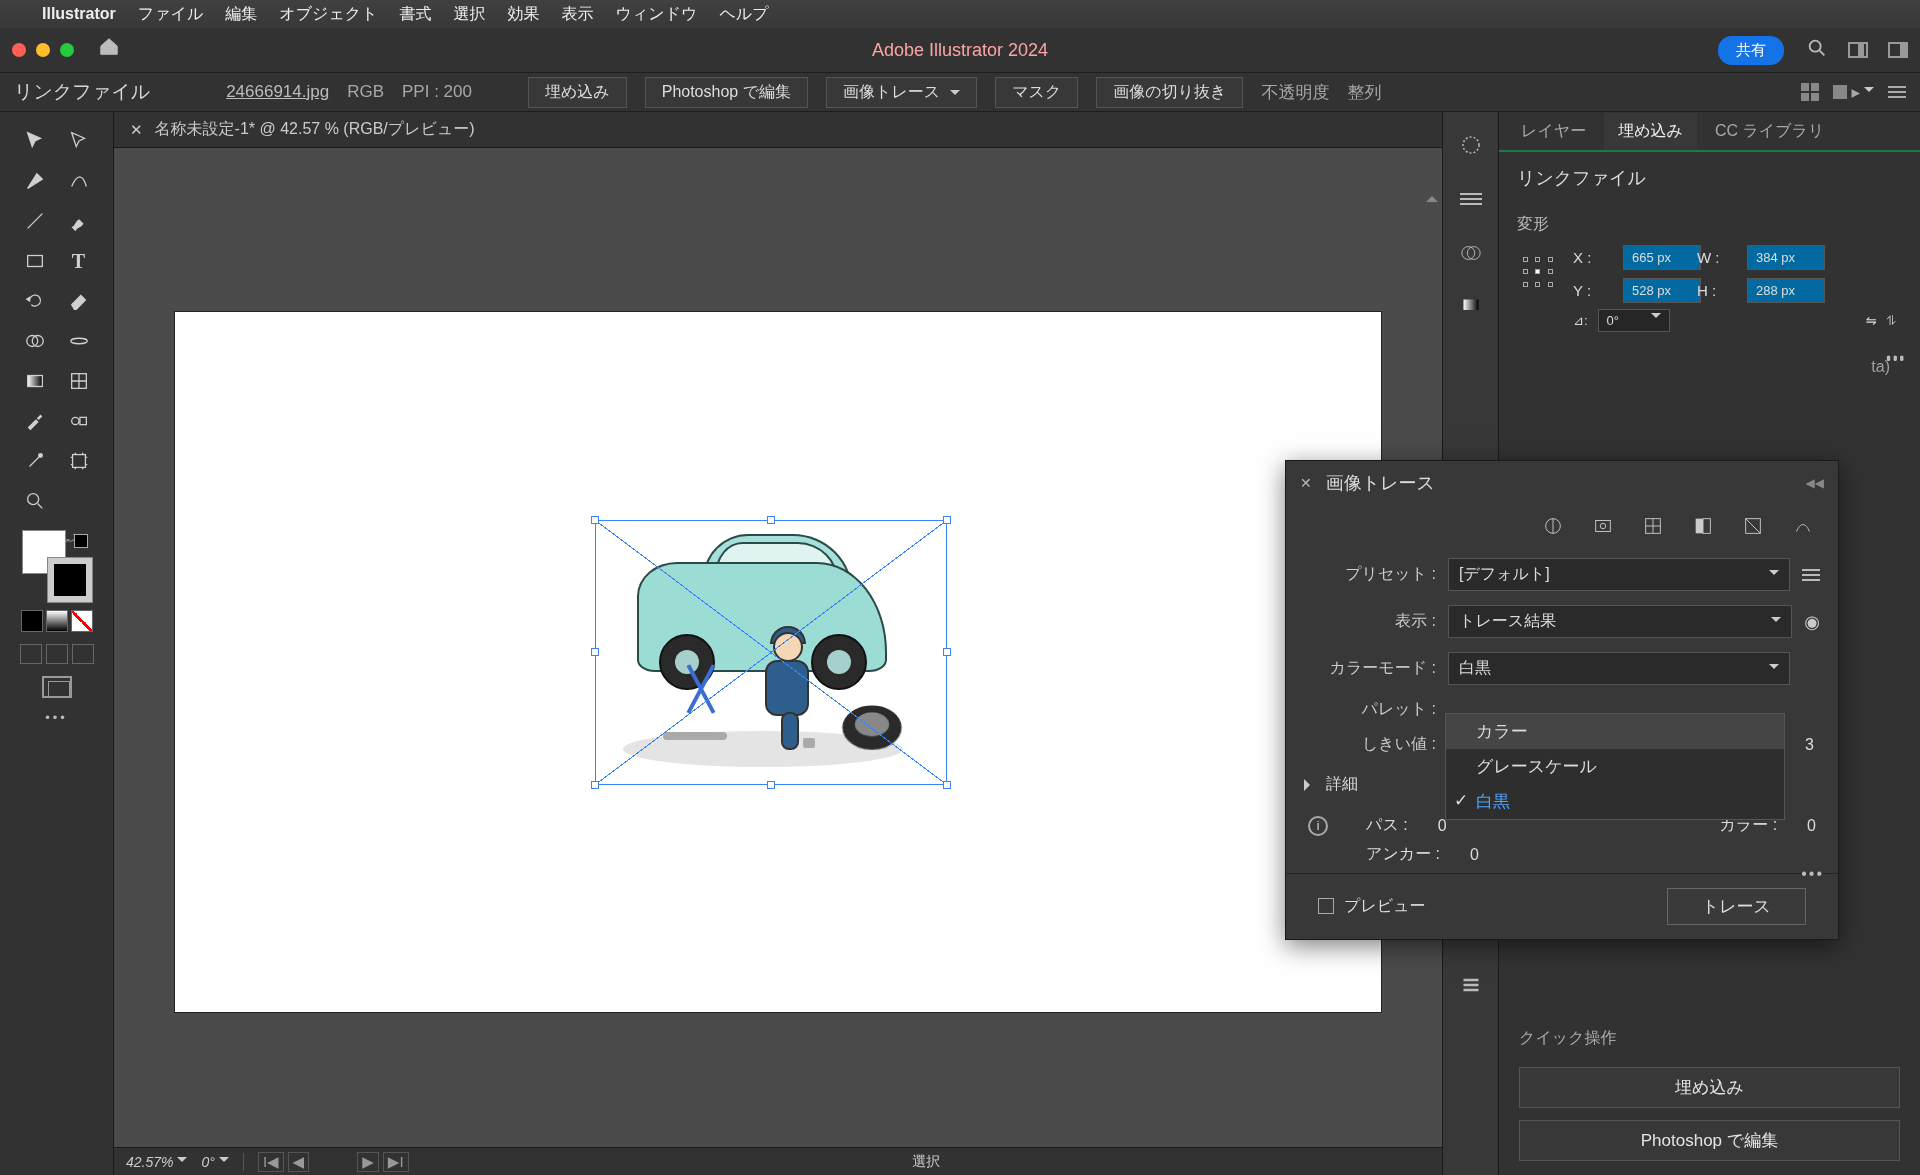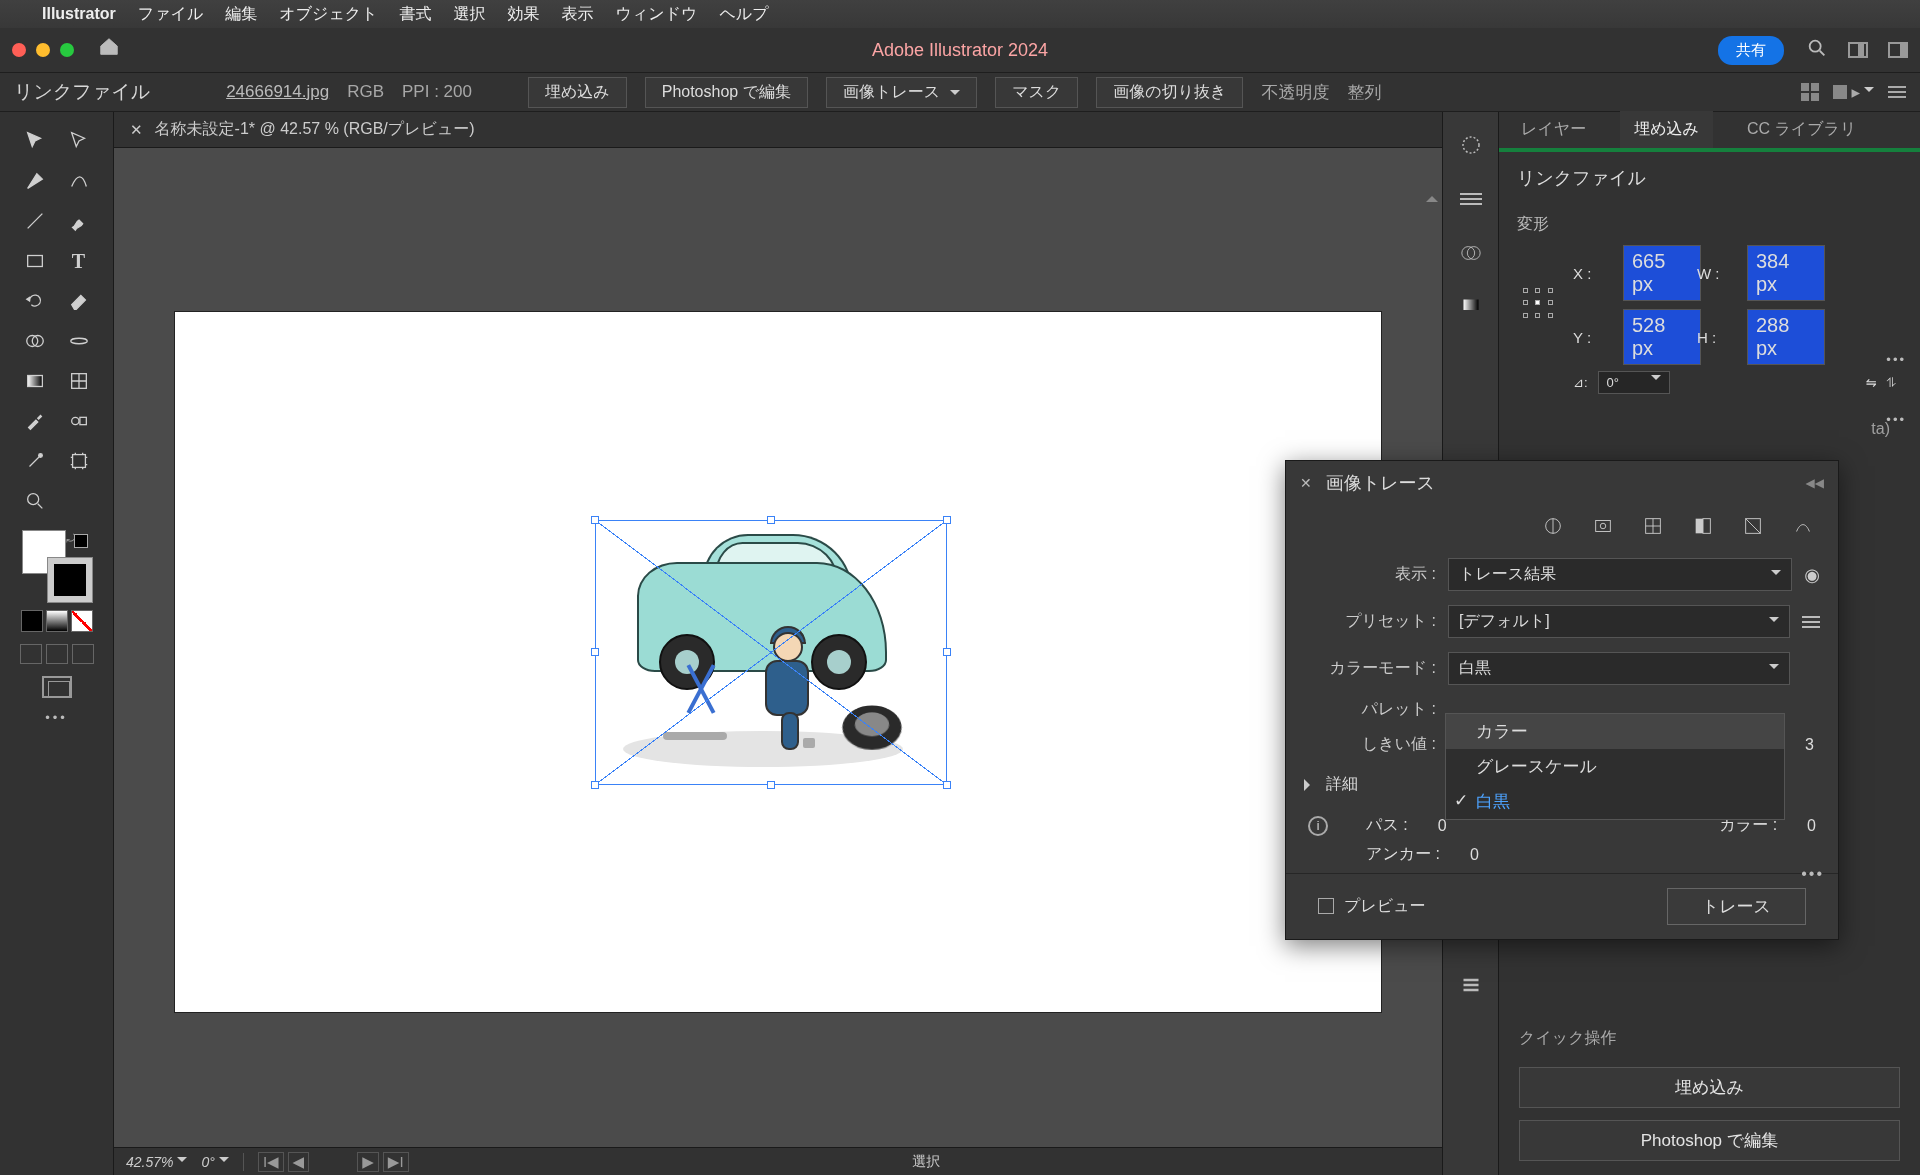"レイヤー" .panel-tabs { border-bottom: 4px solid #15803d -> 2px solid #15803d; gap: 20px -> 4px }
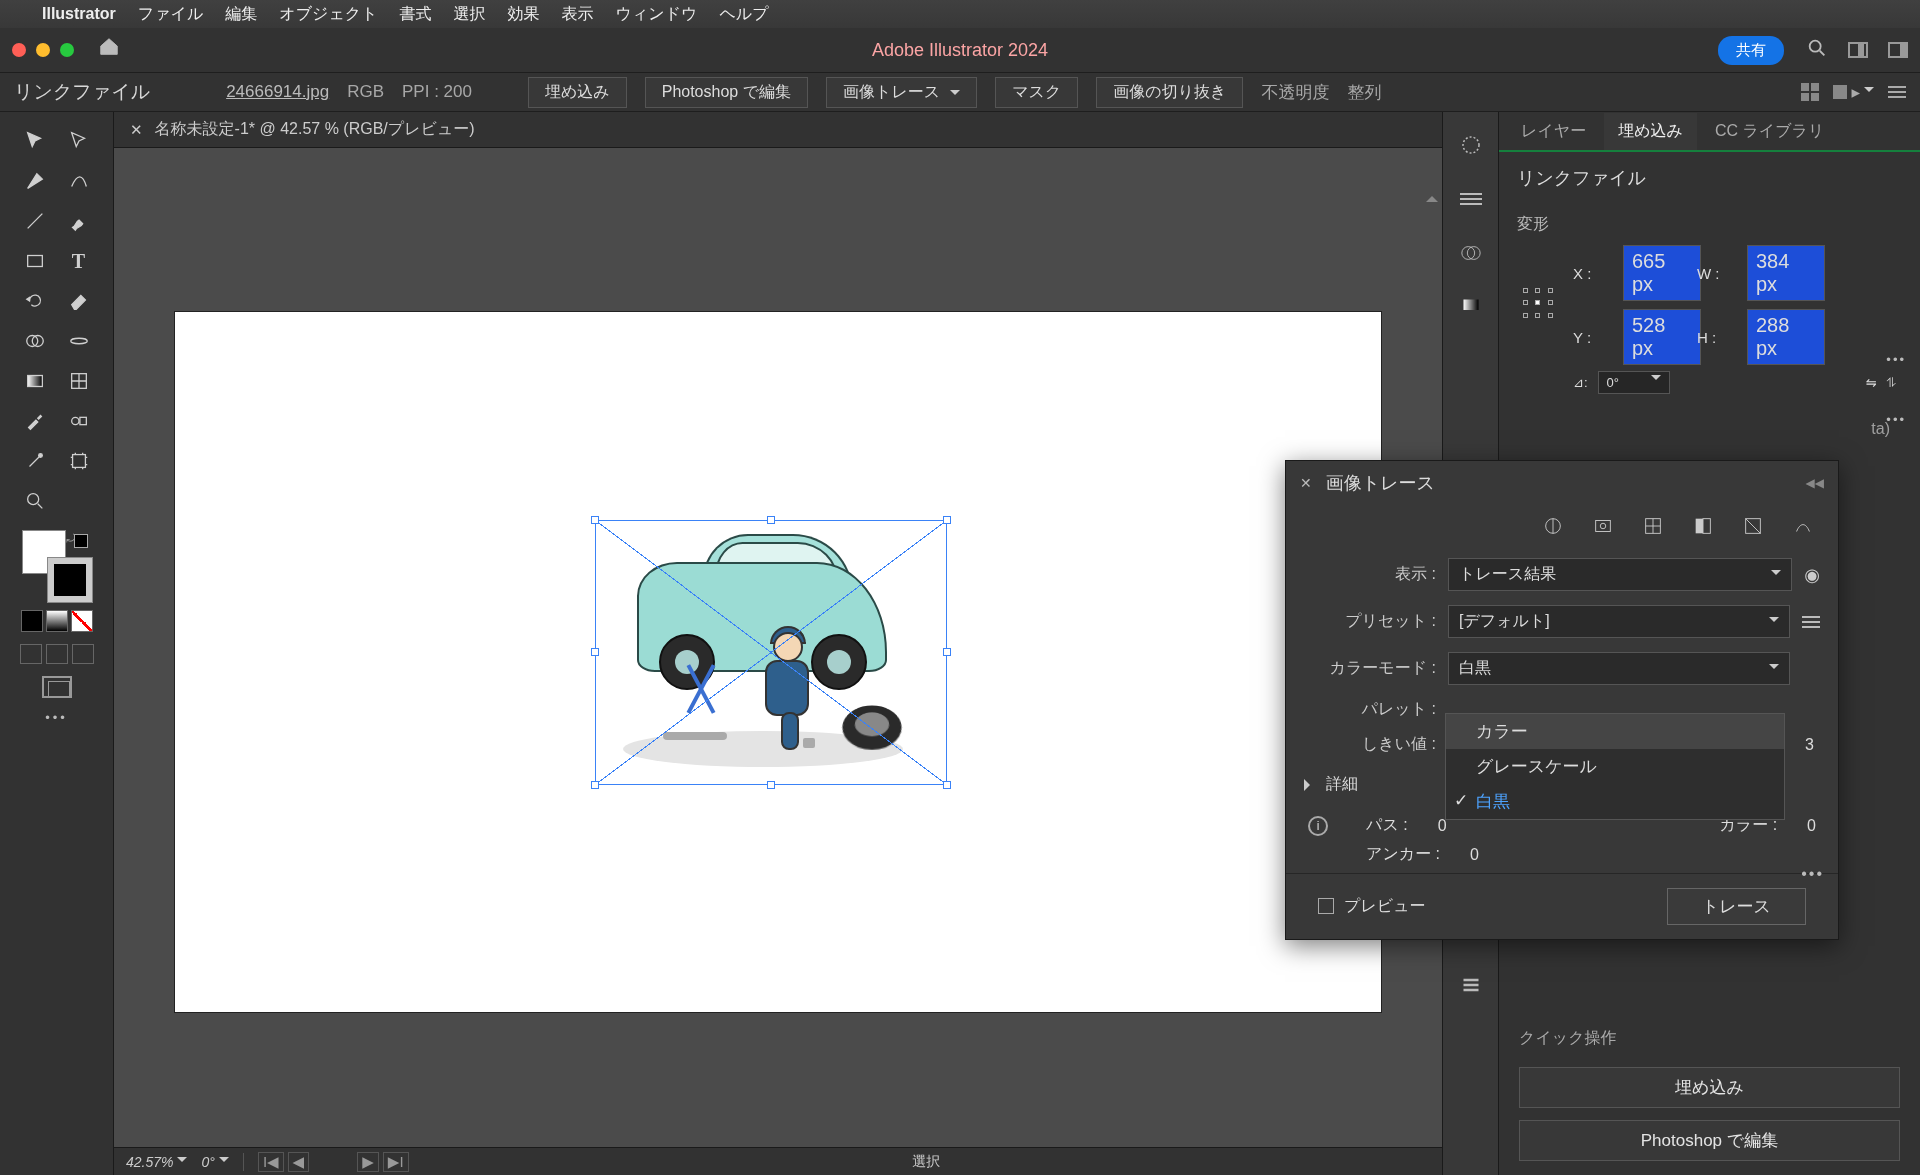"665 px" .val-box { background: #1d4ed8 -> #0369a1; font-size: 20px -> 13px }
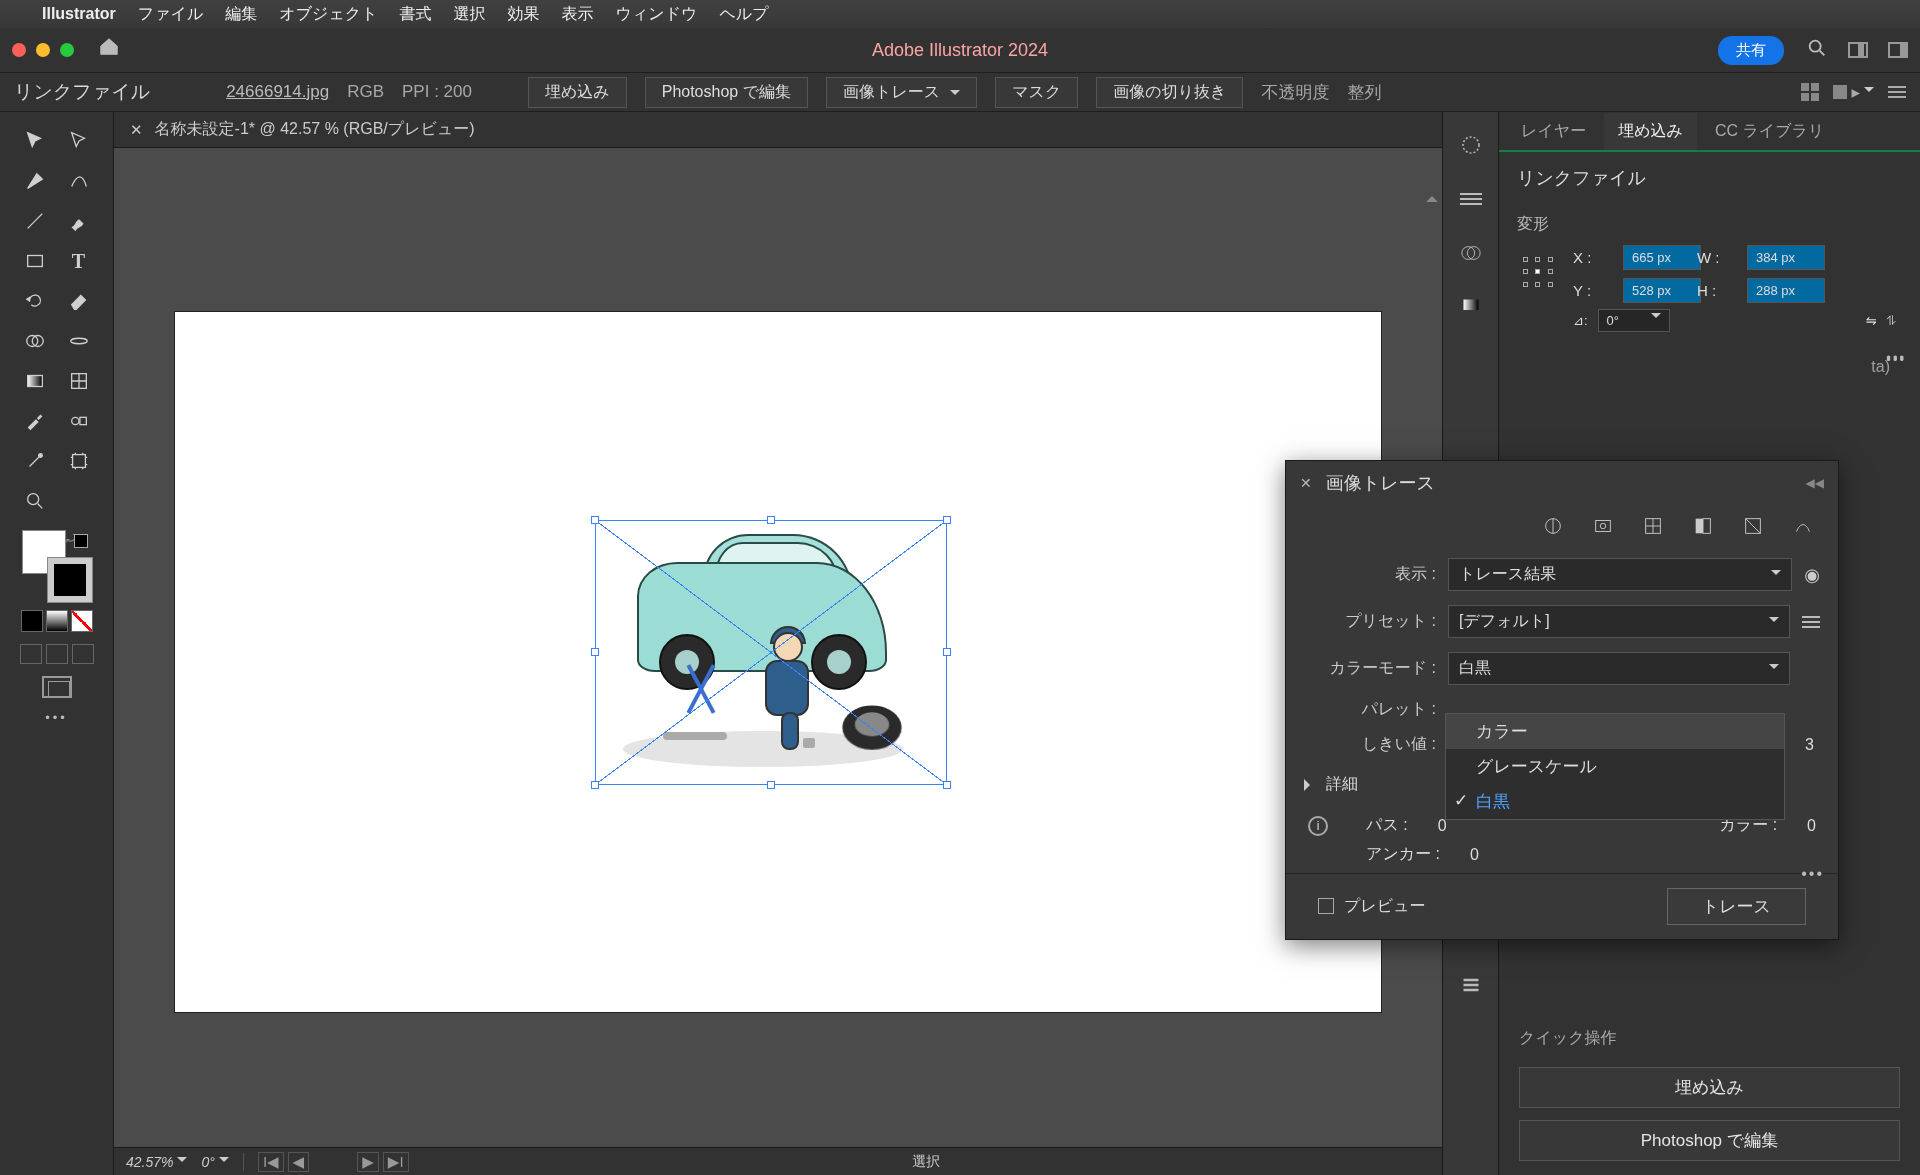"表示 :" div.tp-row { order: before "プリセット :" -> after "プリセット :" }
